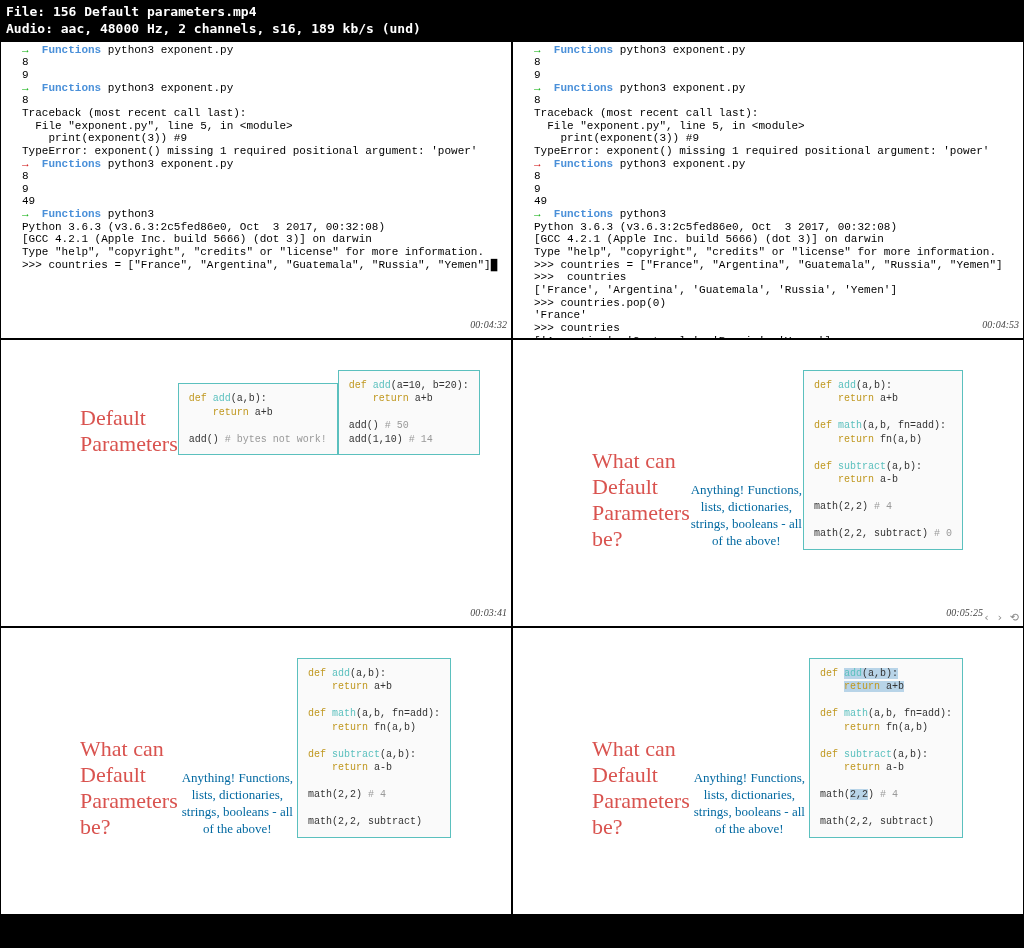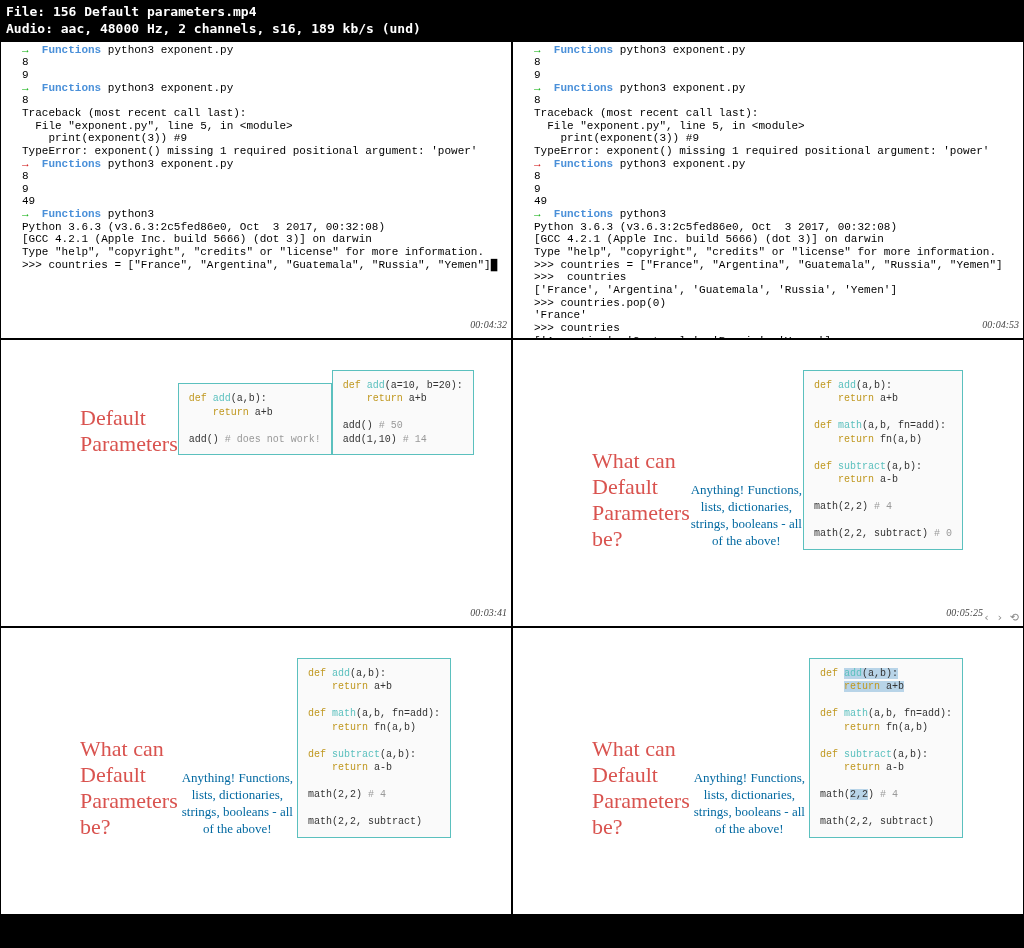"# does not work!" span.cm { text: does -> bytes }
